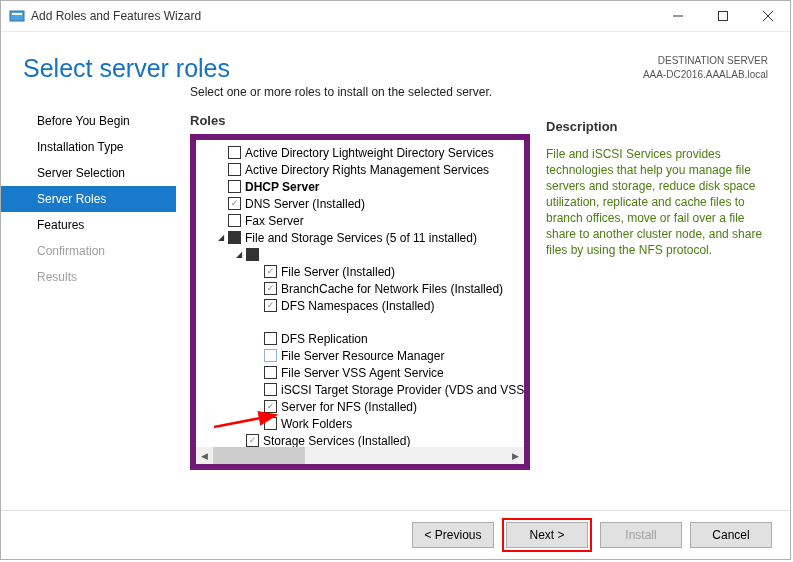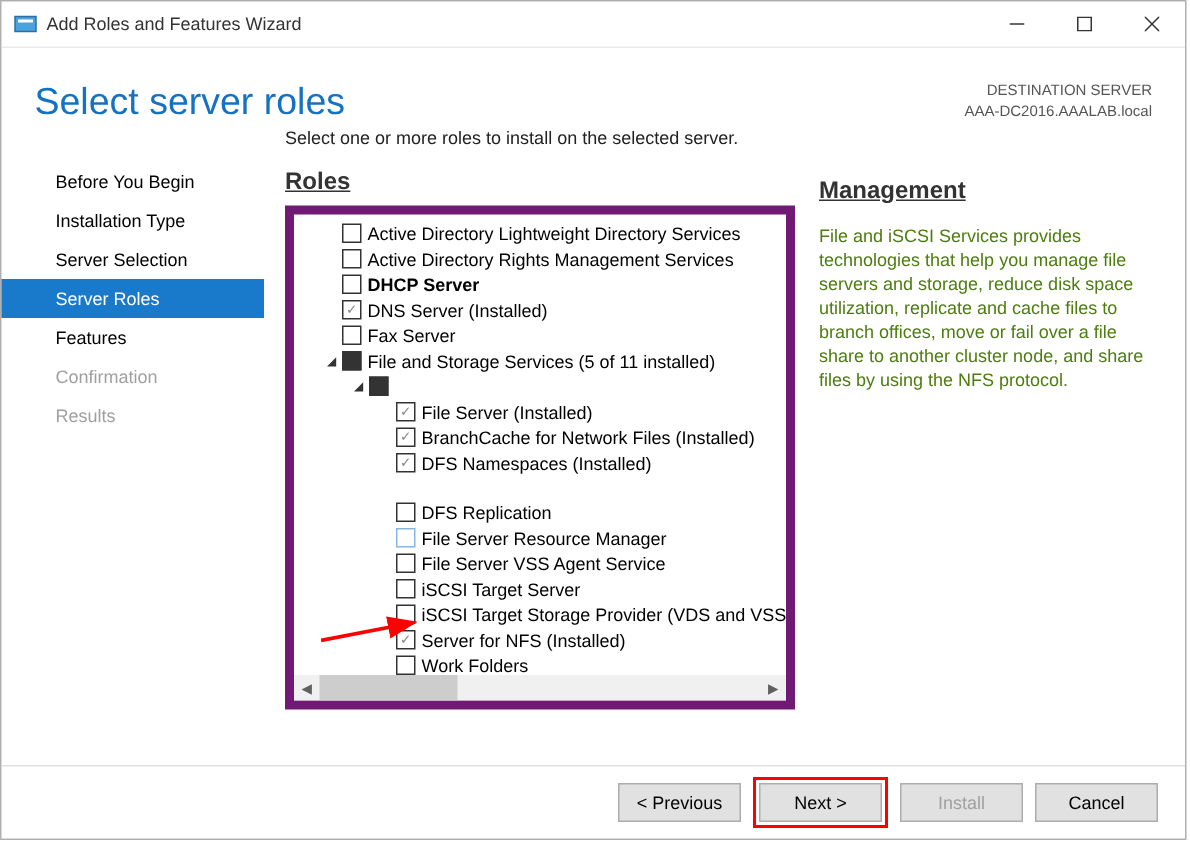"Roles" .col-title { font-size: 16px -> 13px; text-decoration: underline -> none }
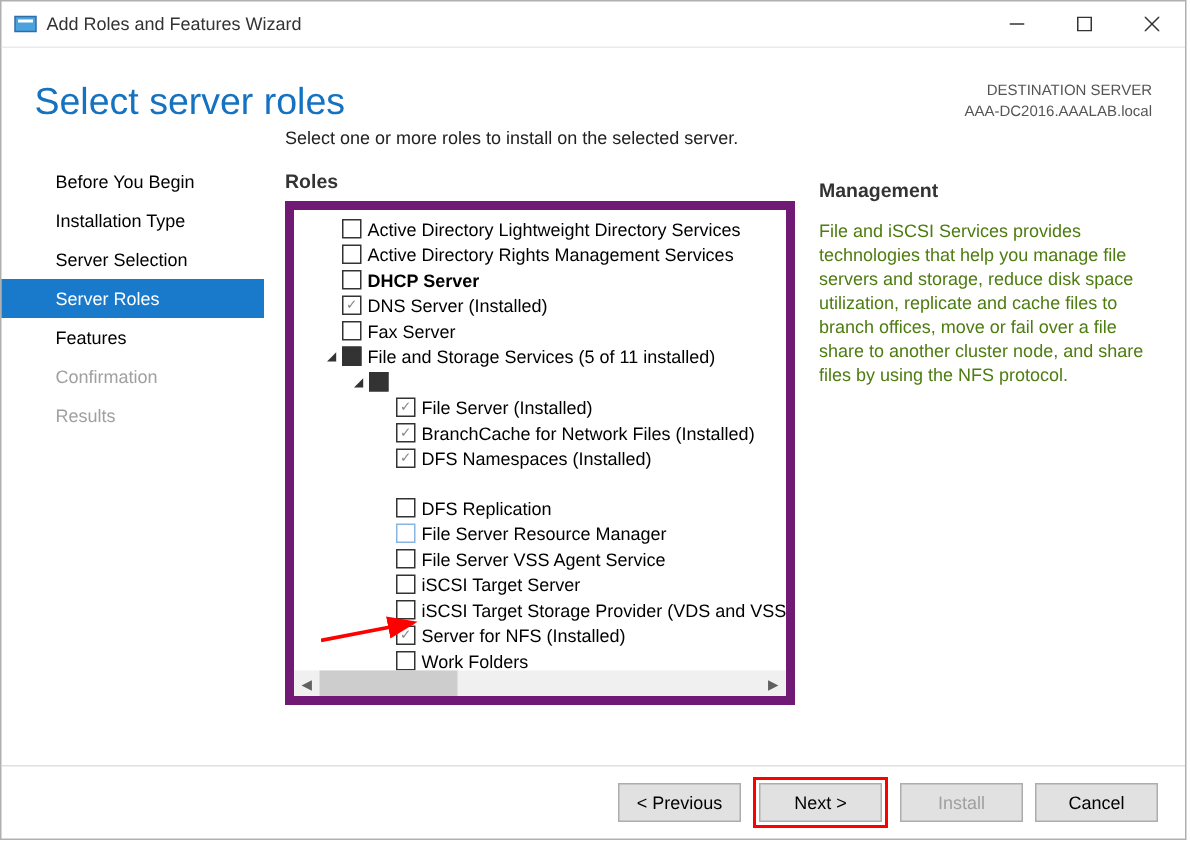"Management" div.col-title { text: Management -> Description }
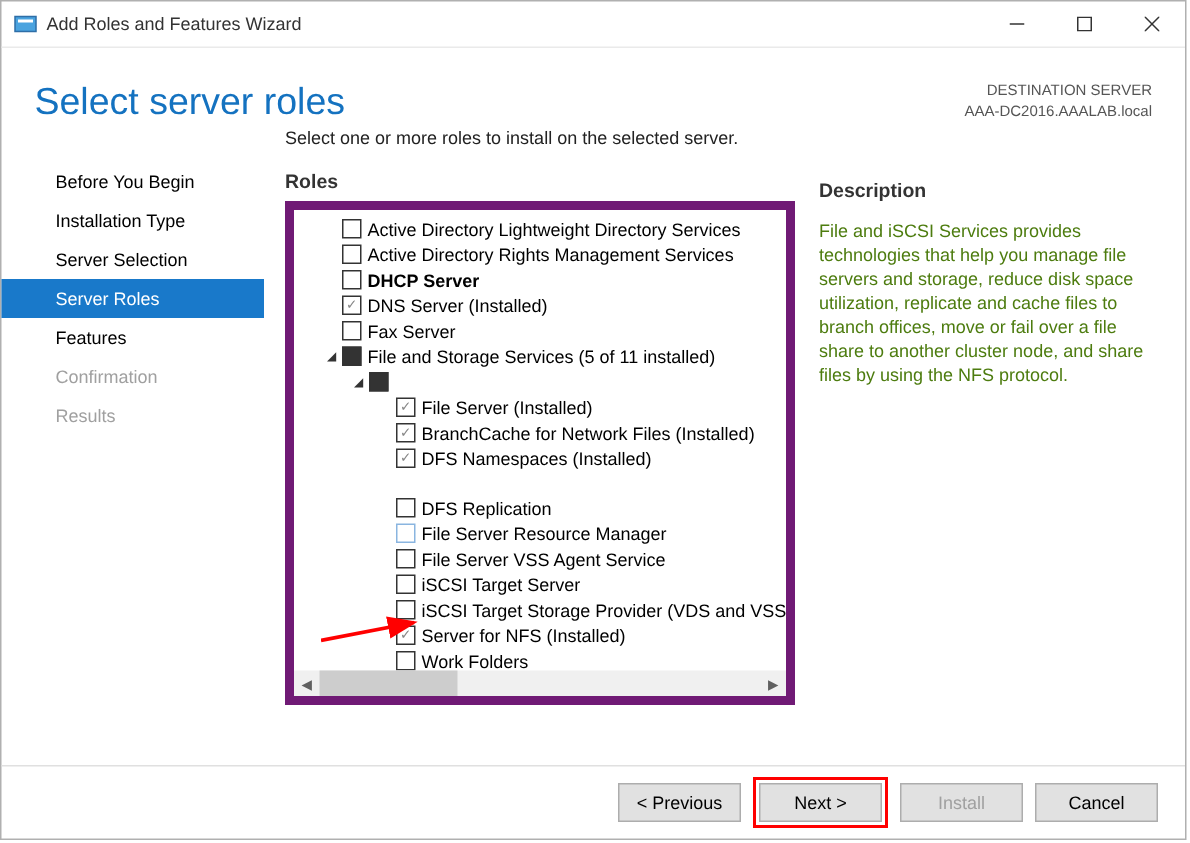"iSCSI Target Server" div.tr { html: <div> <span></span> <span></span> <span>iSCSI Target Server</span> </div> -> none }
